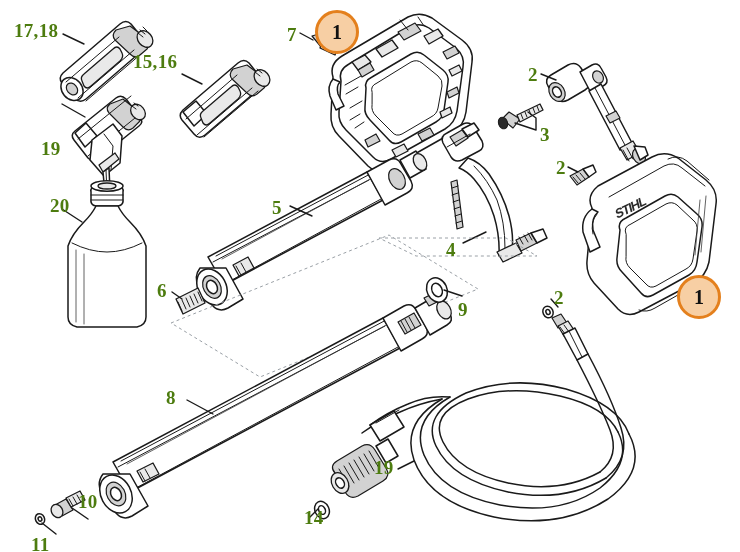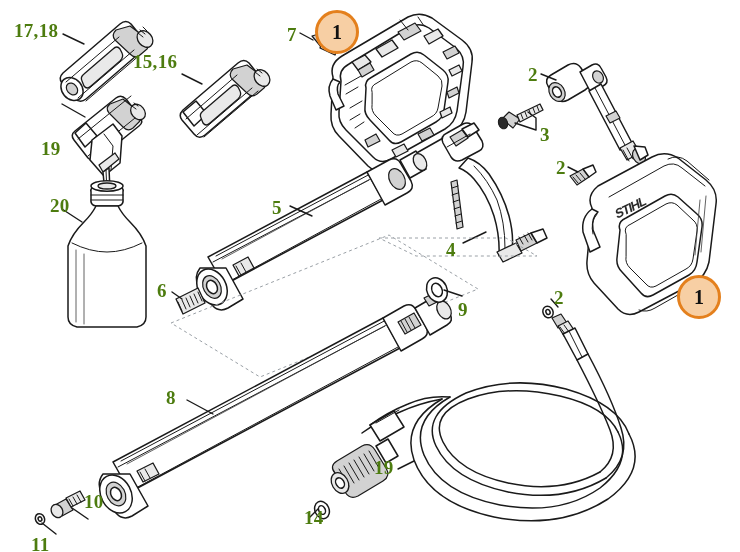"10" div.lbl { margin-left: 6px -> none }
